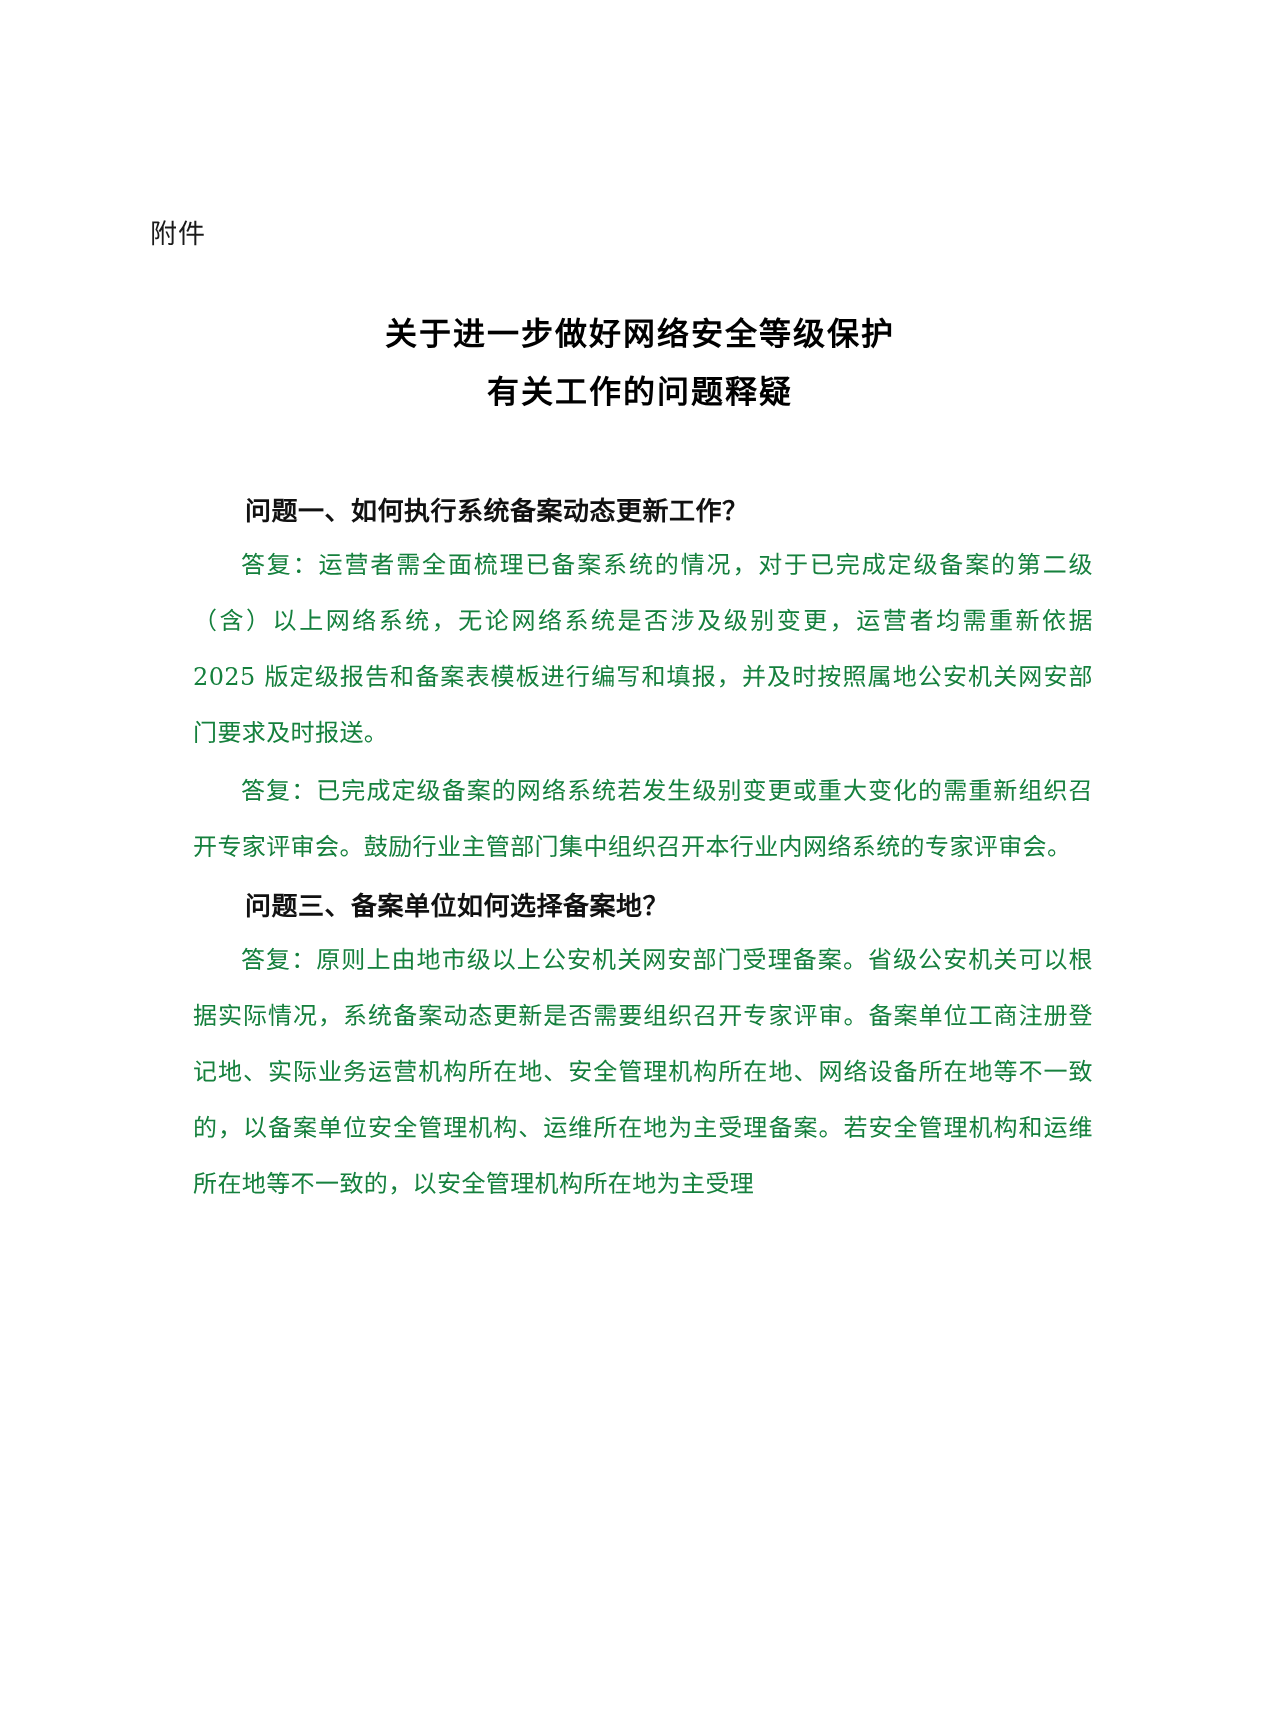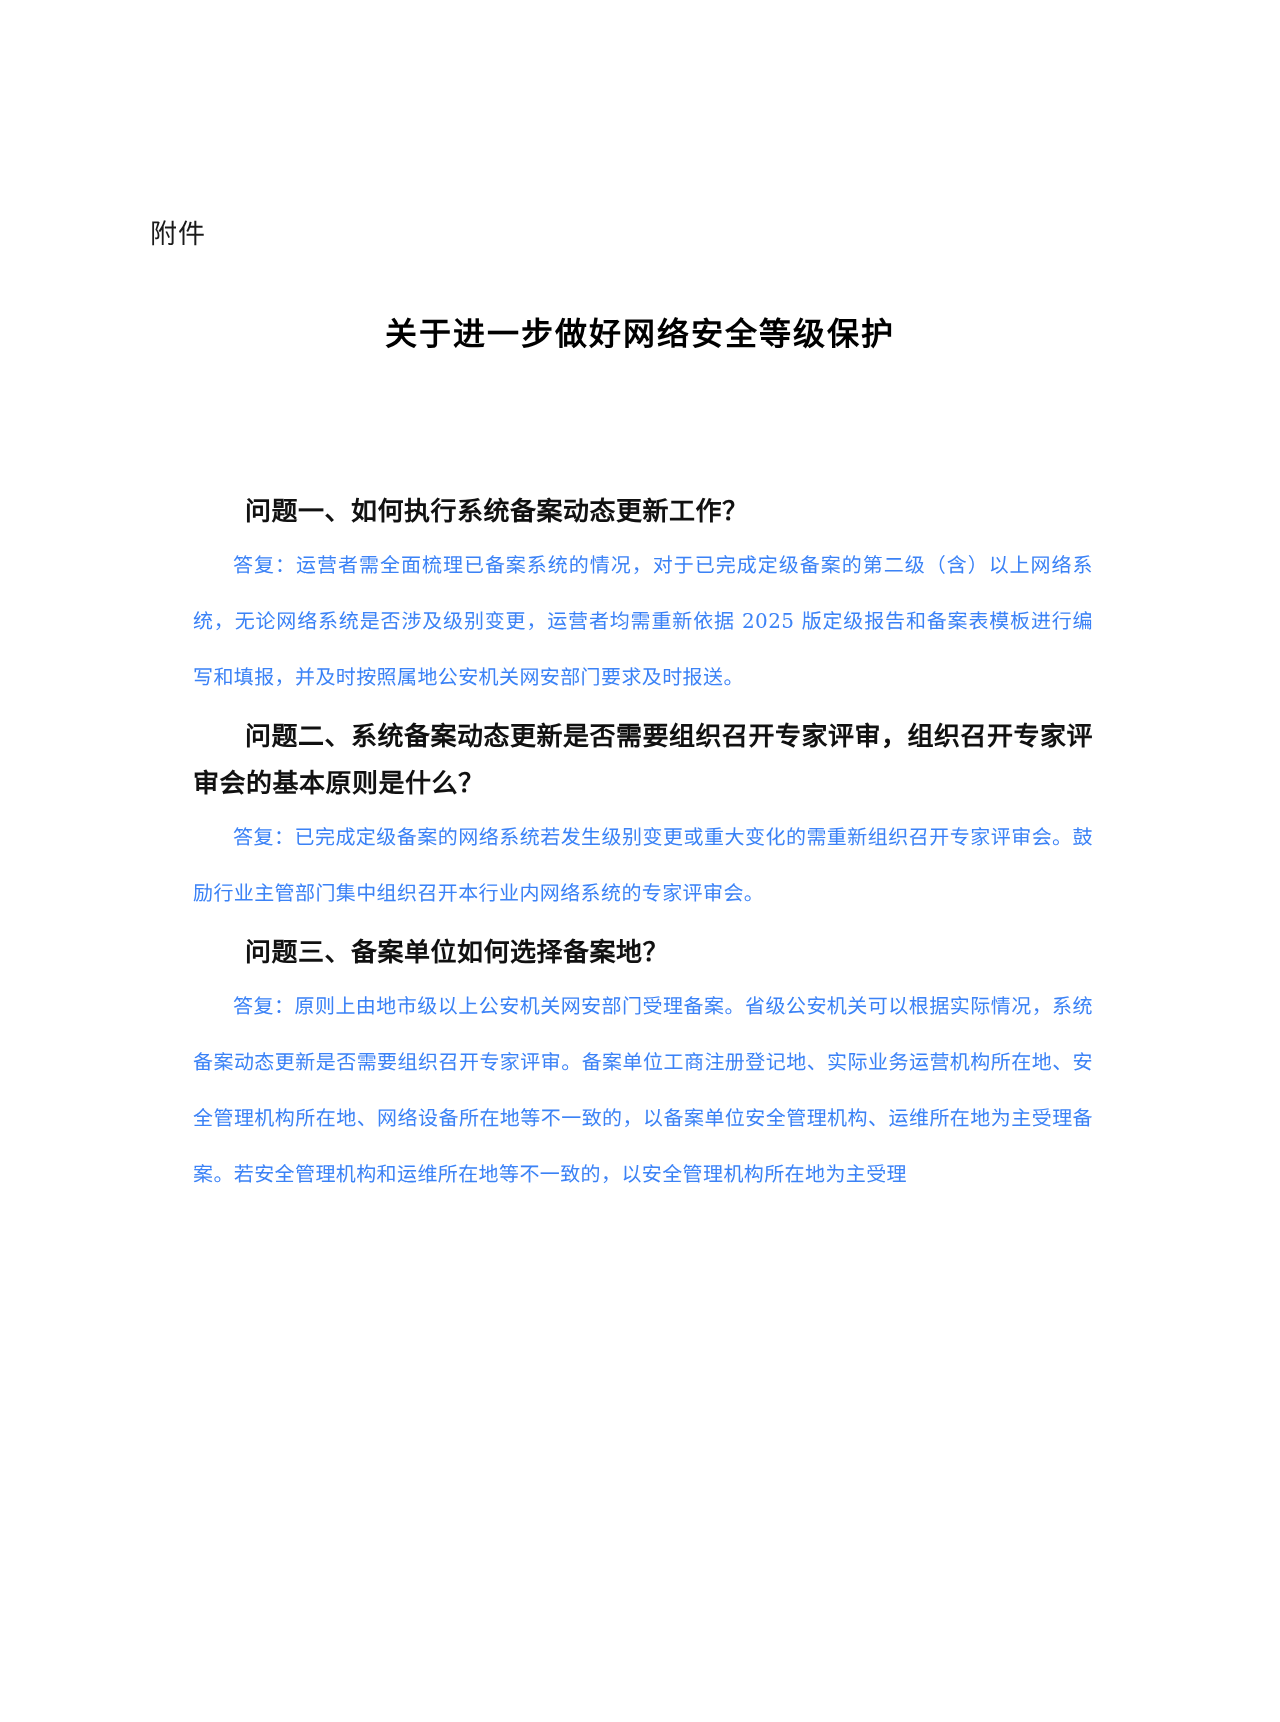"有关工作的问题释疑" div { html: none -> <div>有关工作的问题释疑</div> }
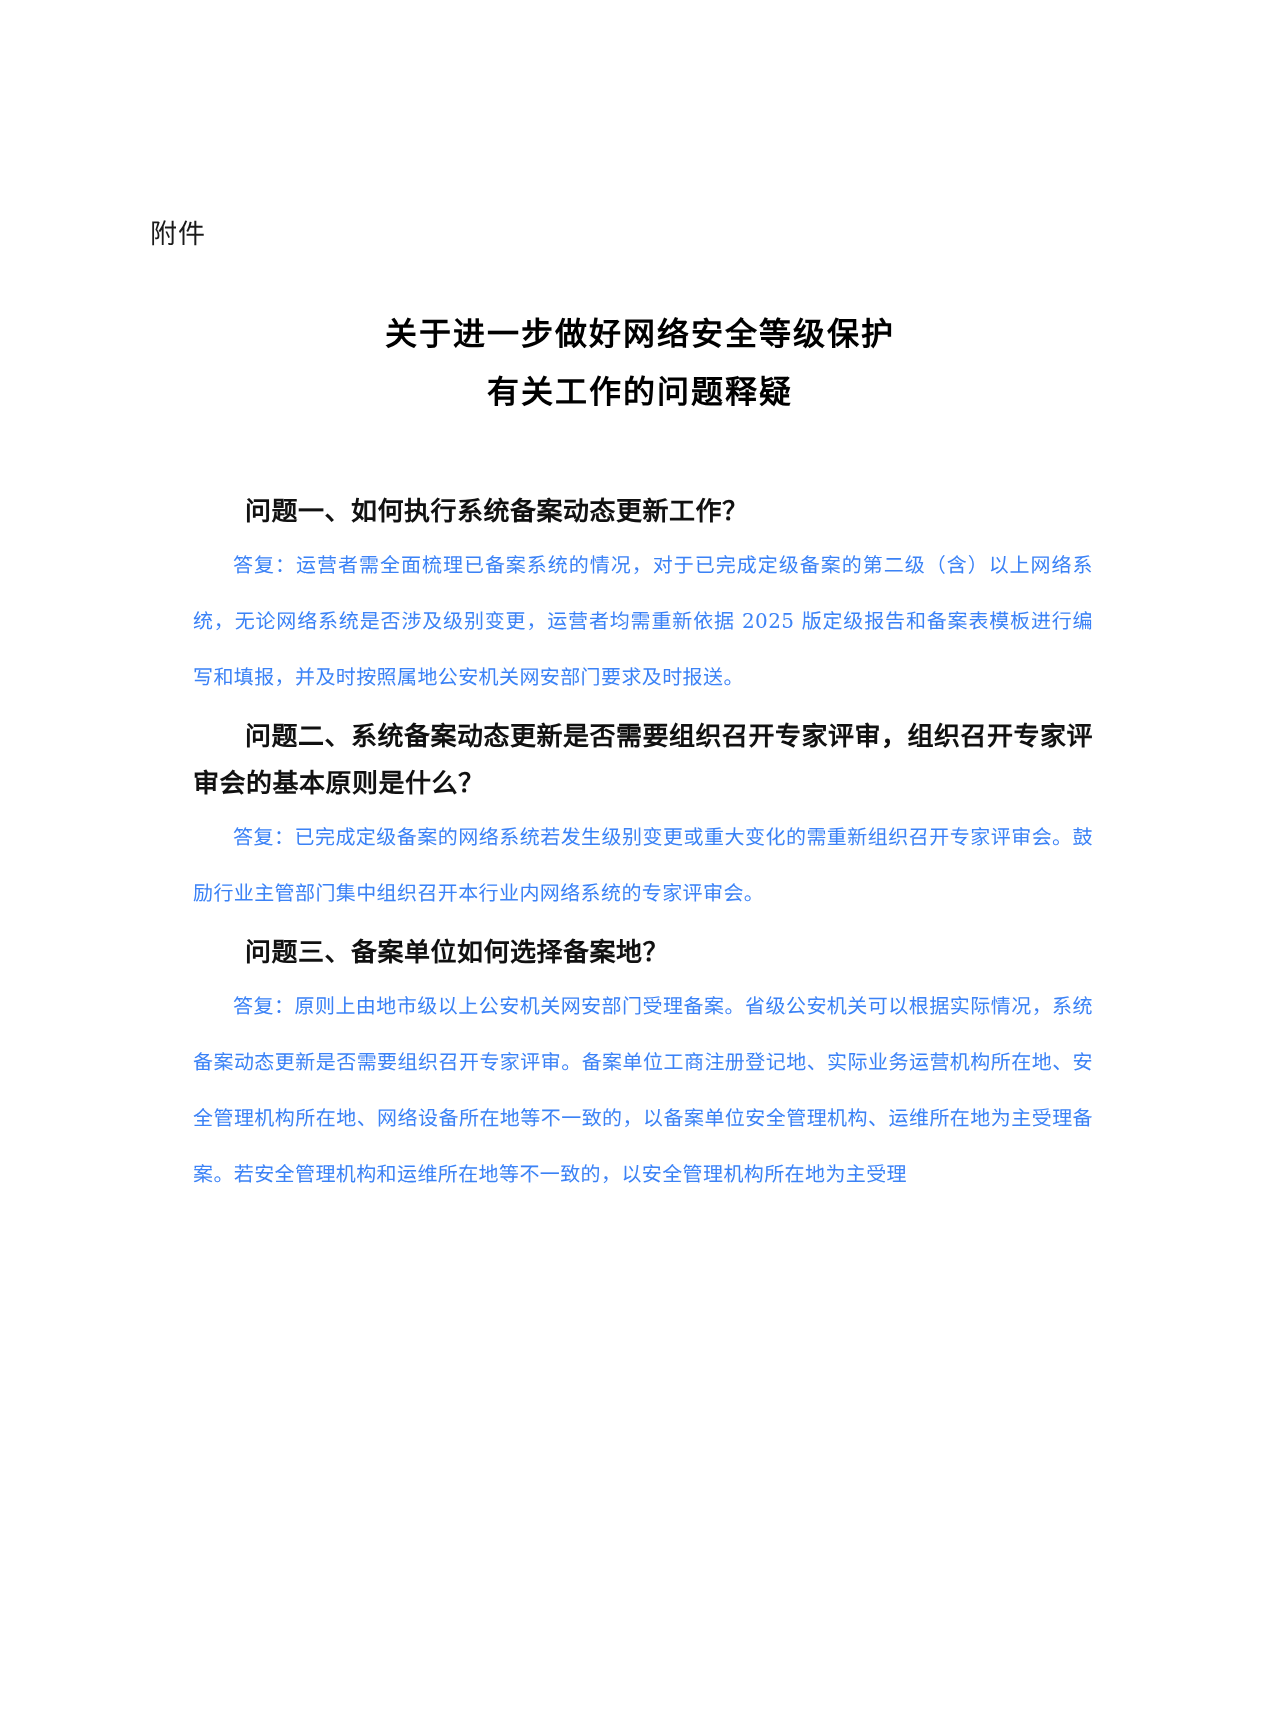"答复：运营者需全面梳理已备案系统的情况，对于已完成定级备案的第二级（含）以上网络" .answer { color: #3b82f6 -> #15803d; font-size: 20px -> 24px }
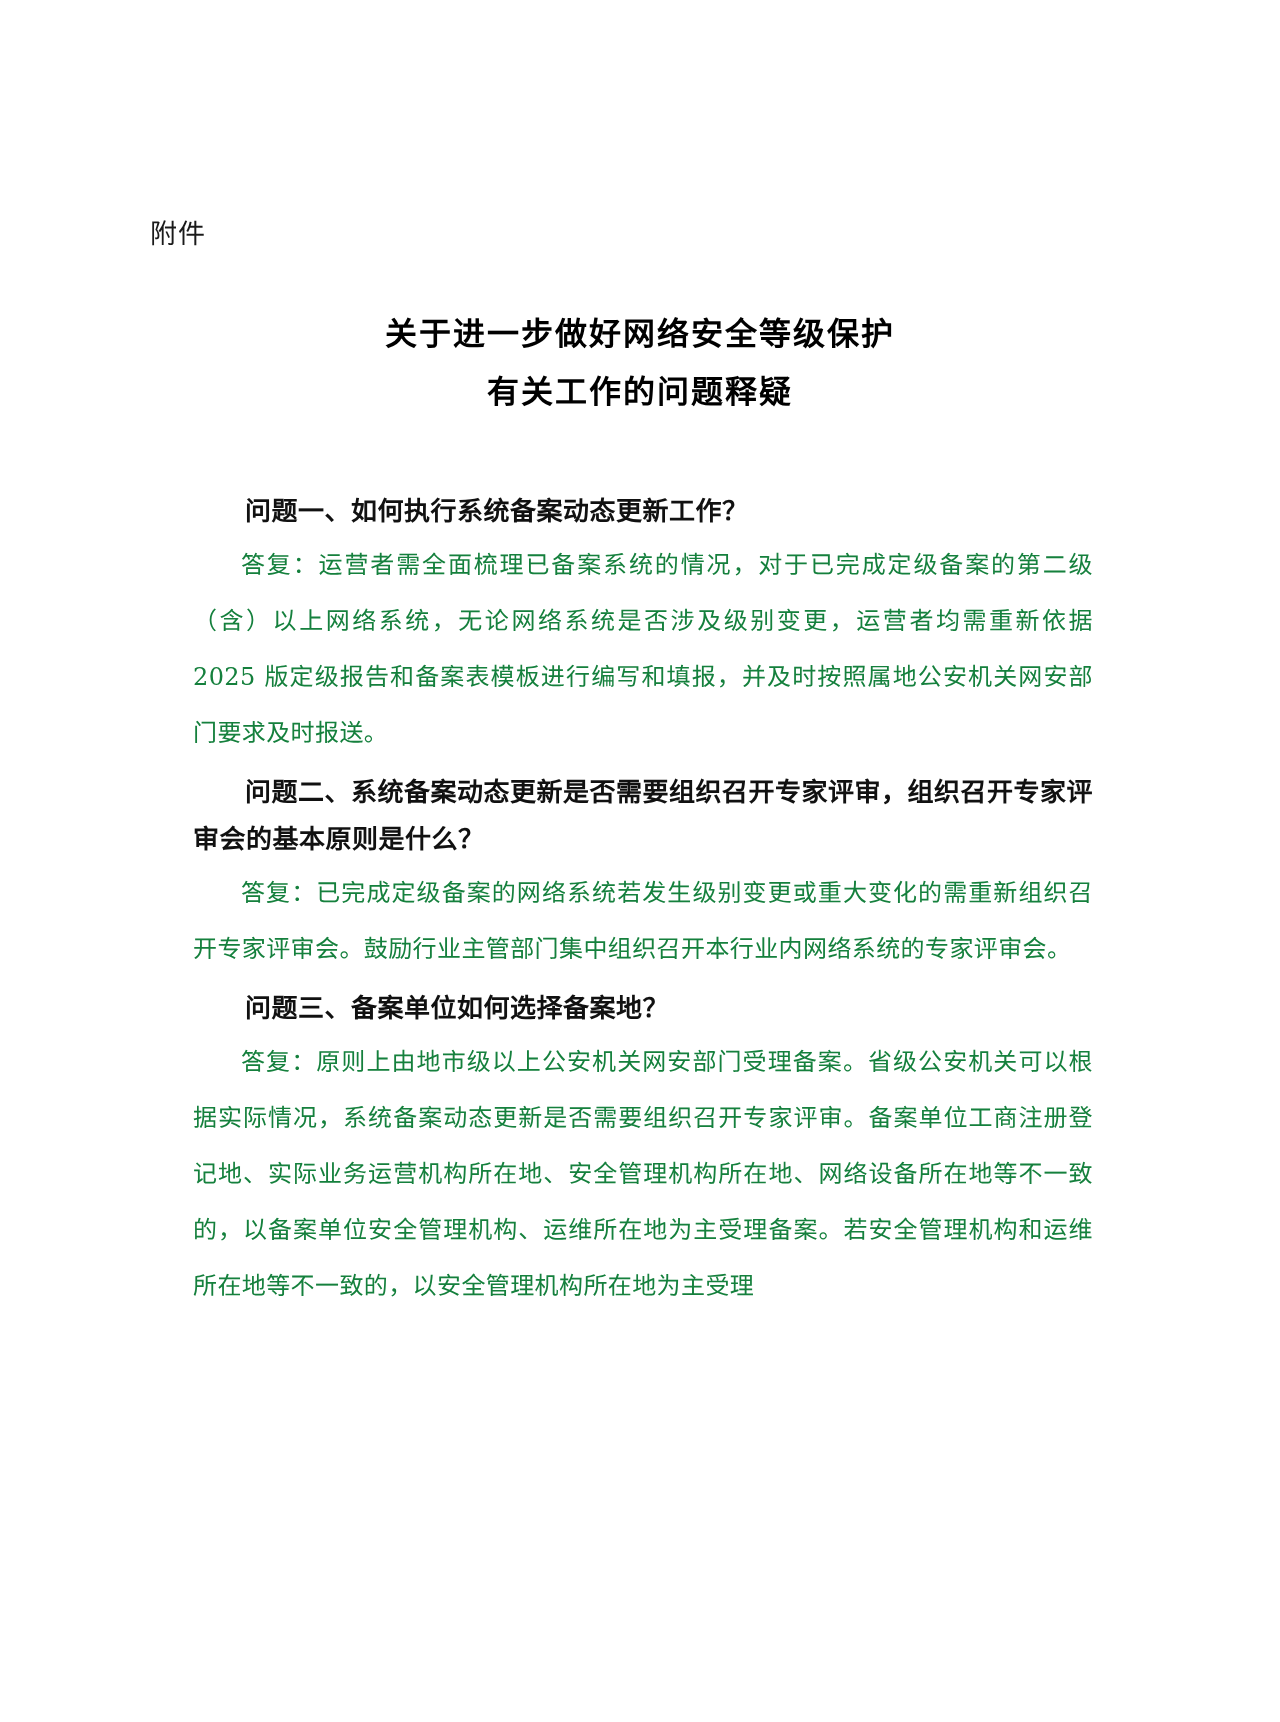"问题二、系统备案动态更新是否需要组织召开专家评审，组织召开专家评审会的基本原则是" p.q-heading { html: <p>问题二、系统备案动态更新是否需要组织召开专家评审，组织召开专家评审会的基本原则是什么？</p> -> none }
